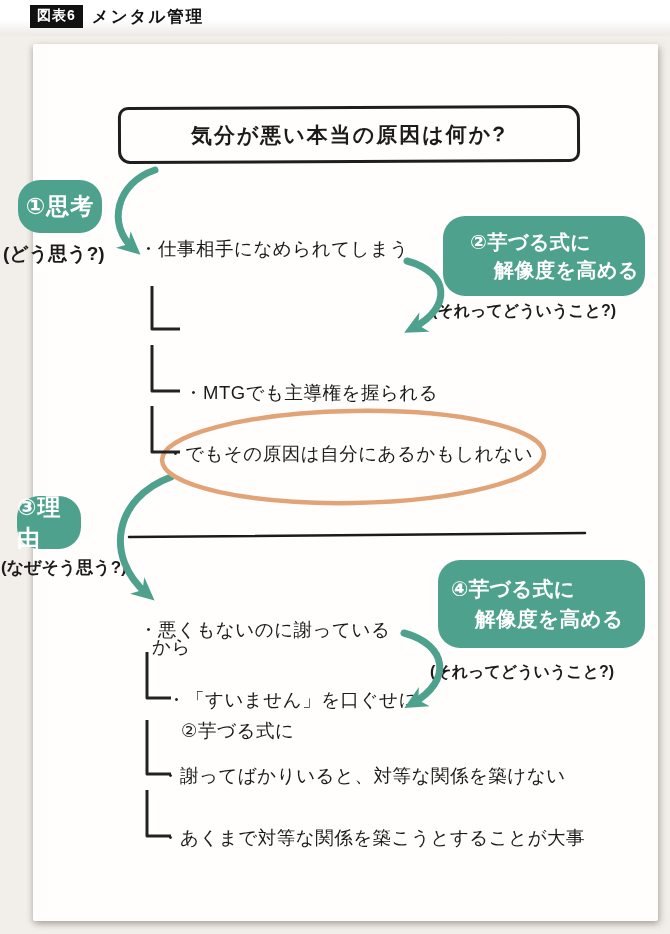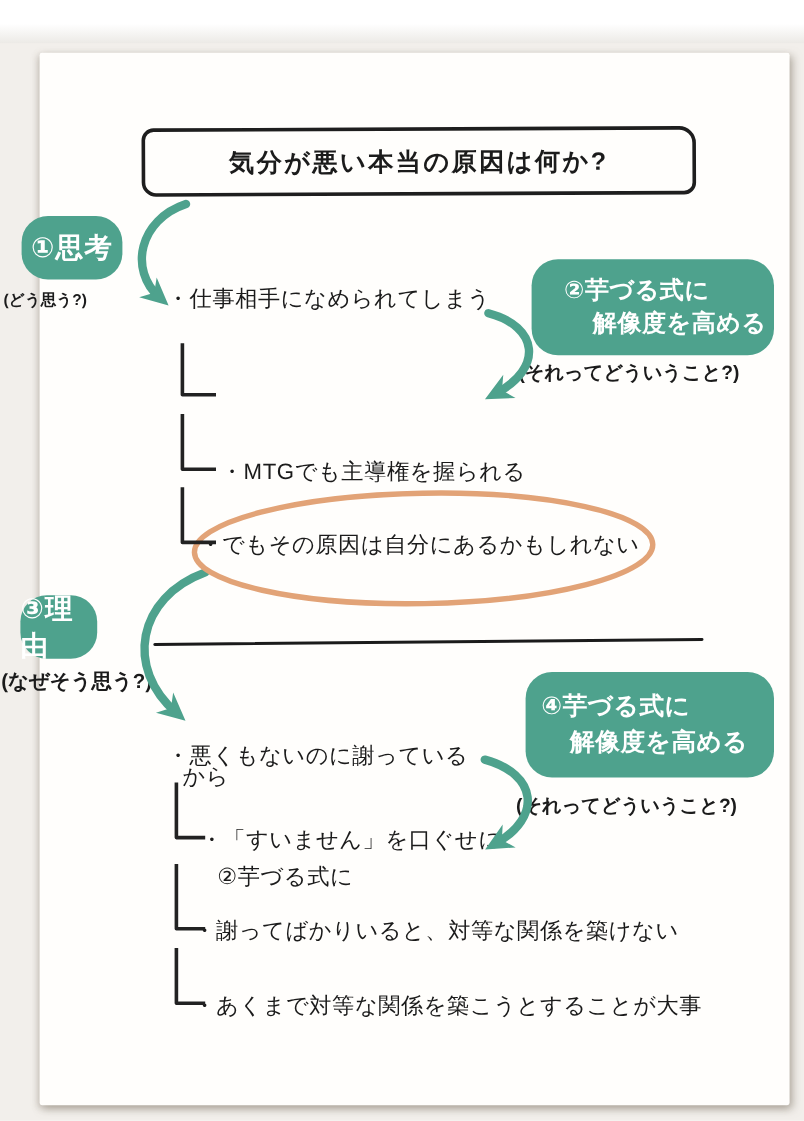"図表6" div.header { html: none -> <div> <span>図表6</span> <span>メンタル管理</span> </div> }
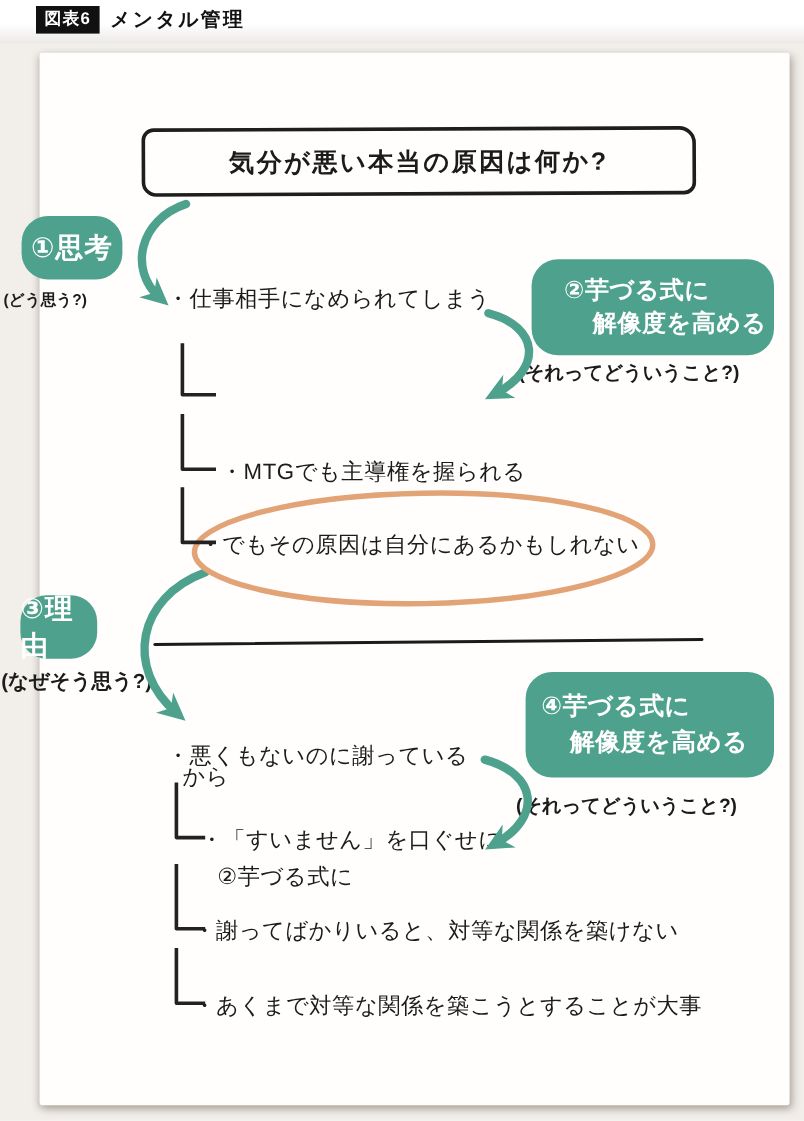"(どう思う?)" .note-step1 { font-size: 13px -> 19px }
